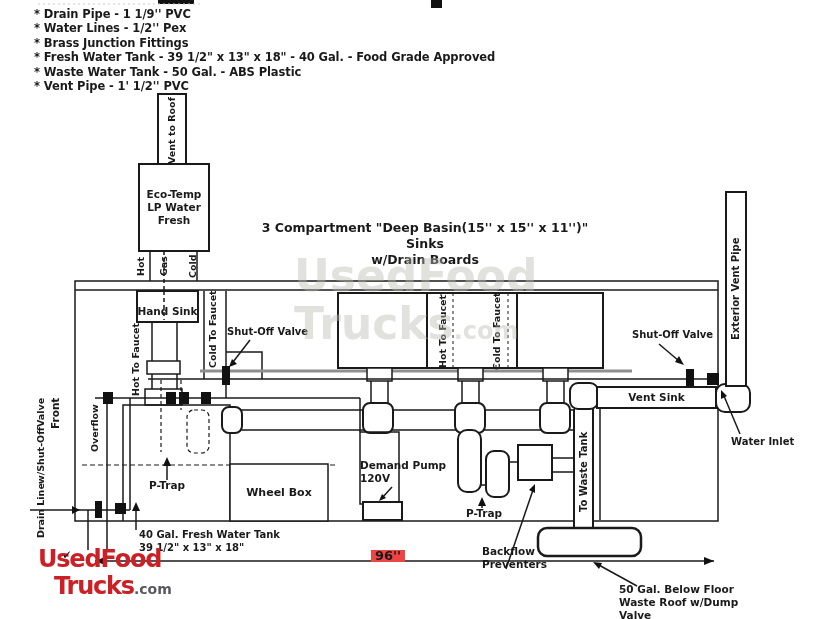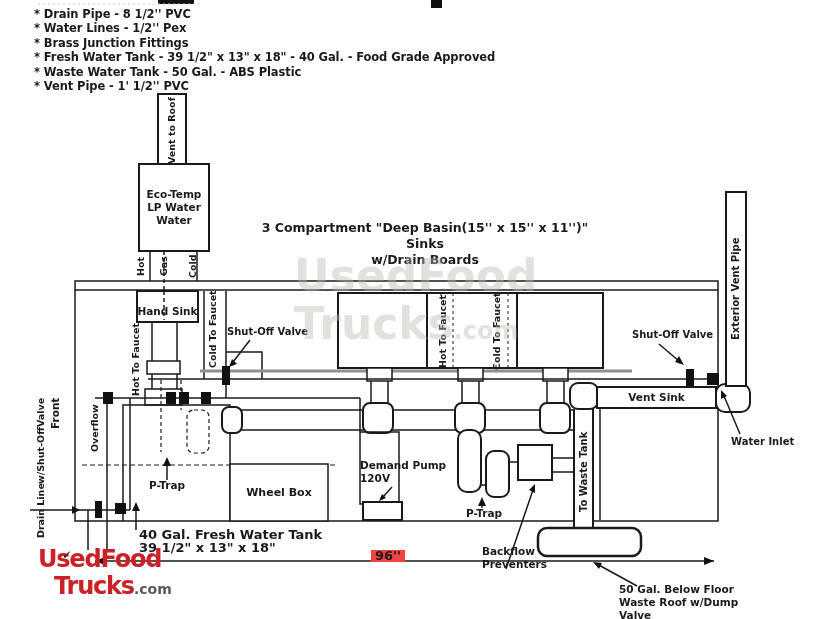"* Drain Pipe - 8" div { text: 8 1/2'' -> 1 1/9'' }
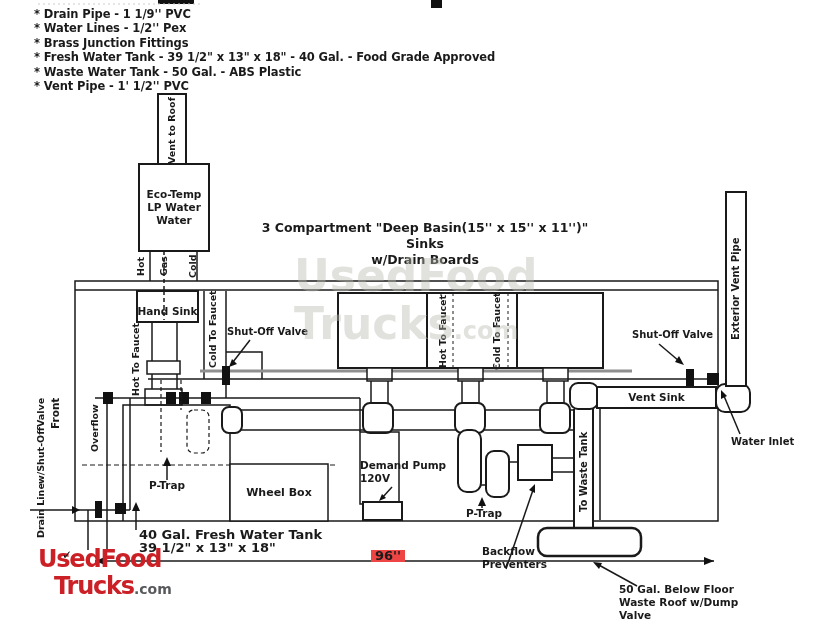"Water" span { text: Water -> Fresh }
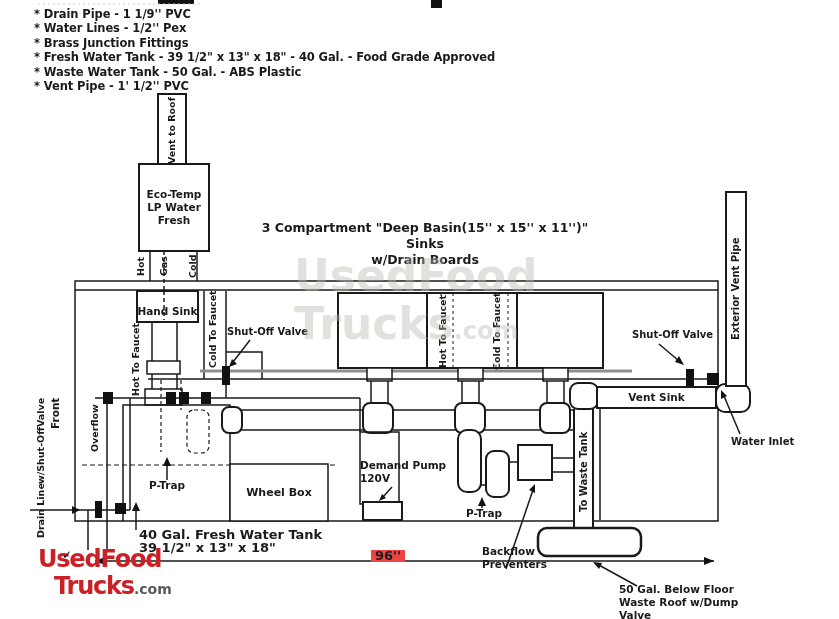"40 Gal. Fresh Water Tank" div.lbl { font-size: 13px -> 10px }
